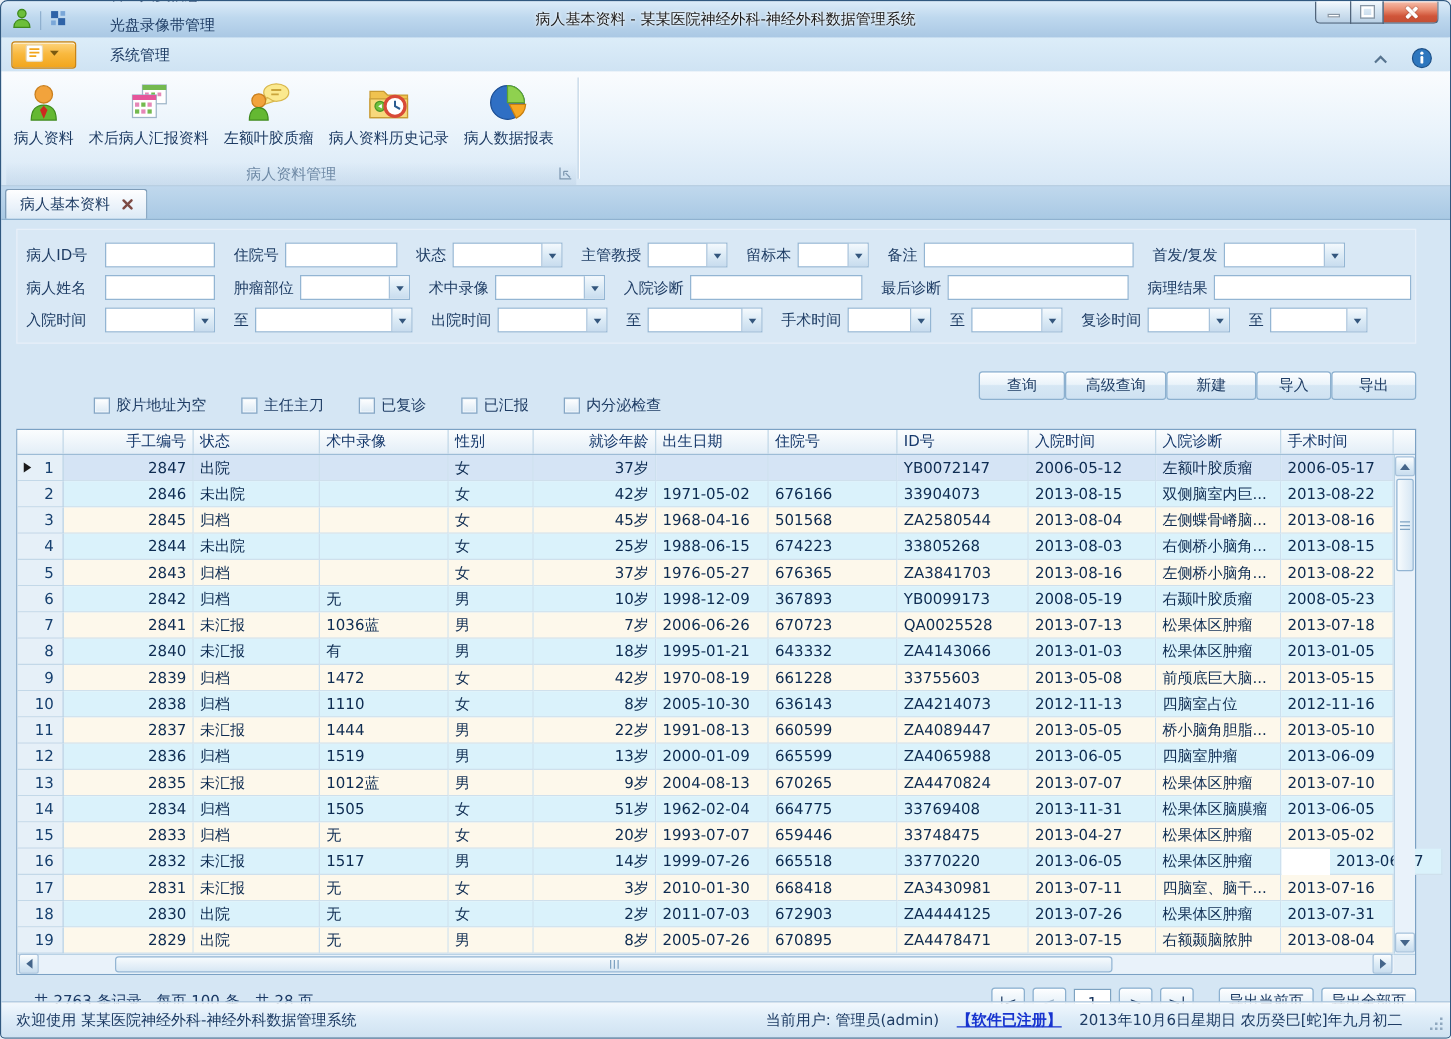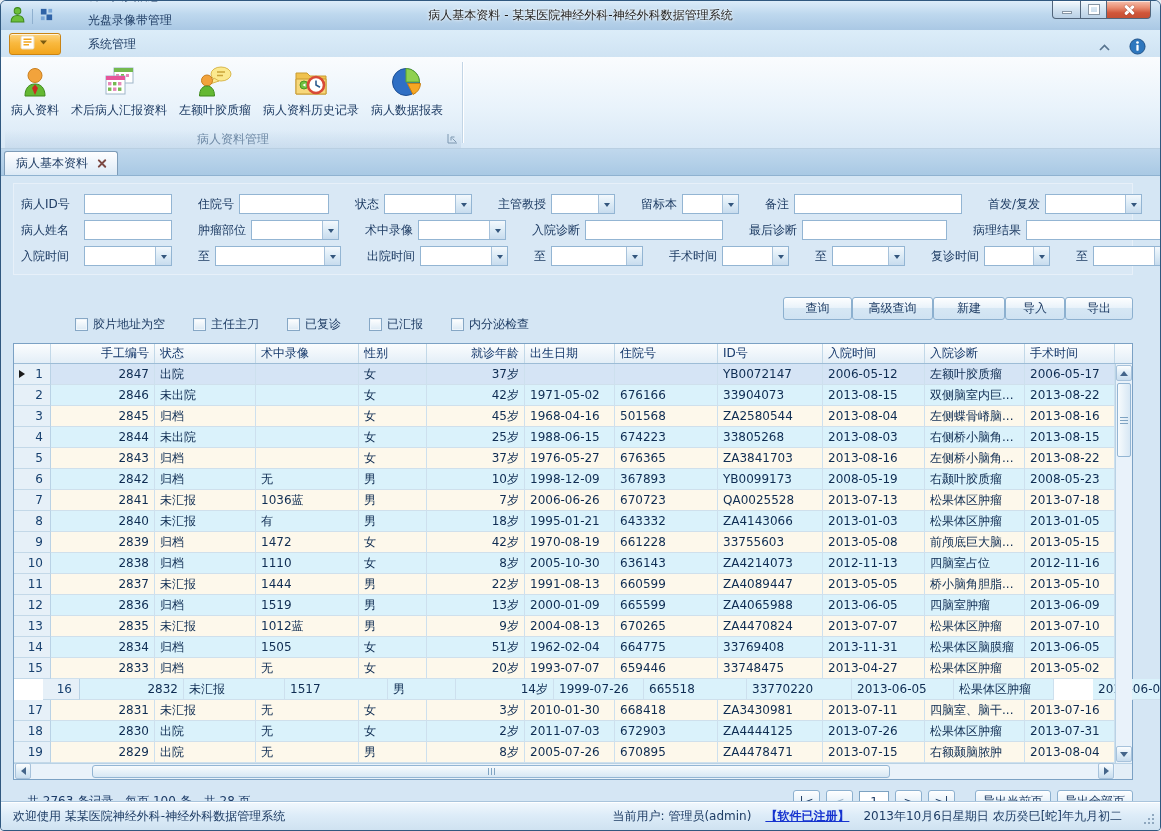"病人ID号" .f-item { margin-right: 23px -> 12px }
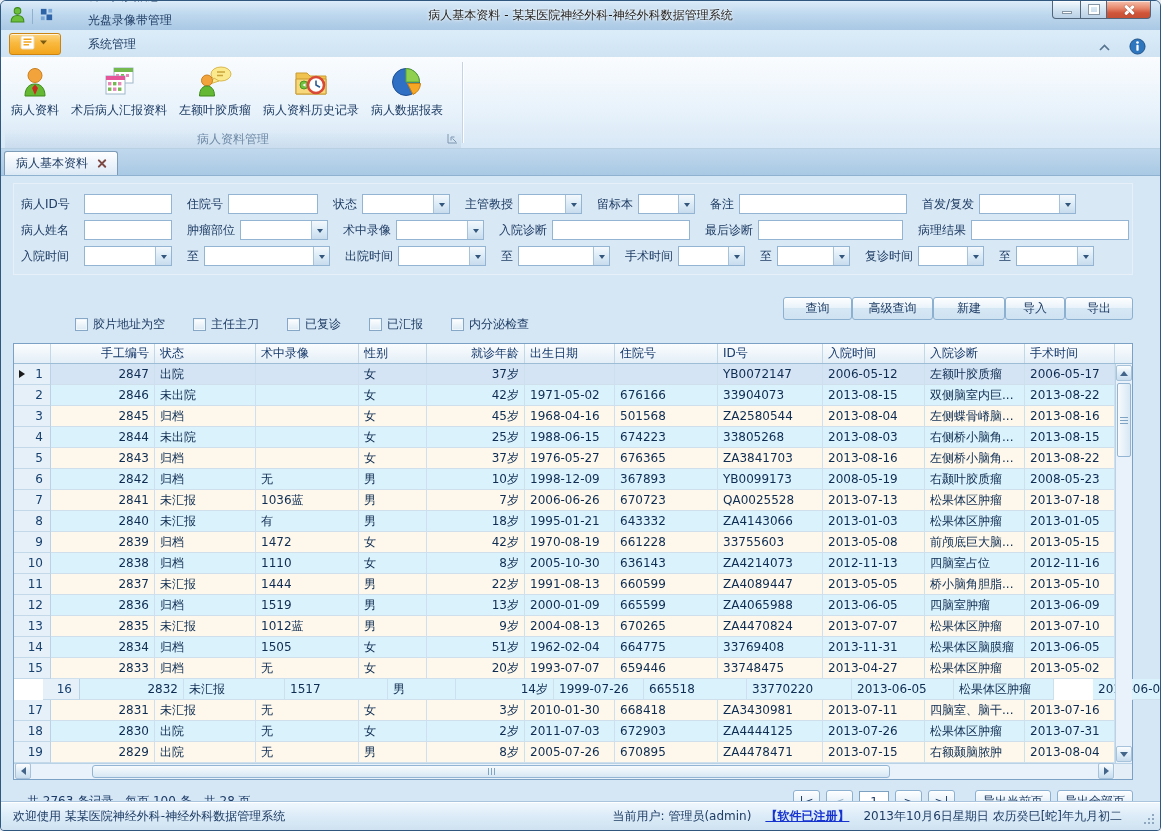"16" div.g-cell { margin-left: 29px -> none }
